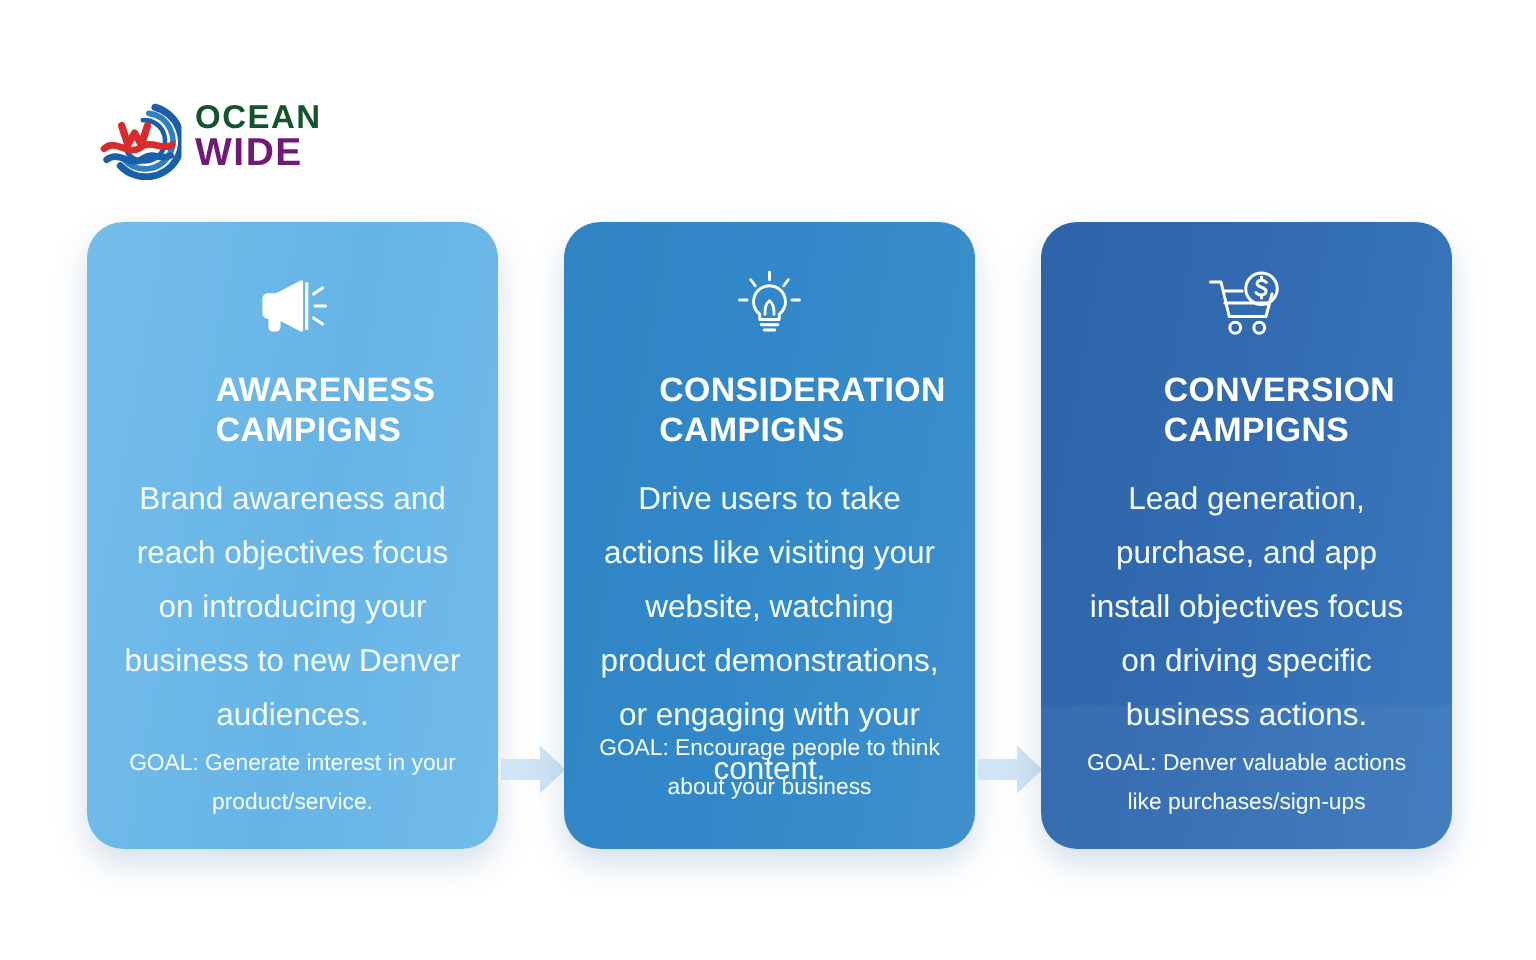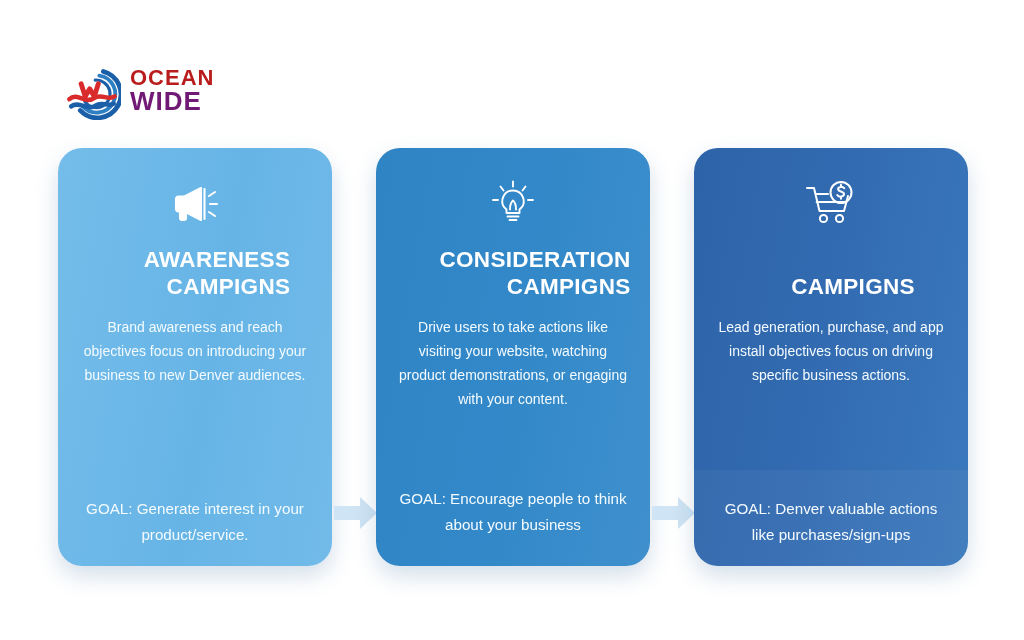"OCEAN" .logo-word-top { color: #b91c1c -> #14532d }
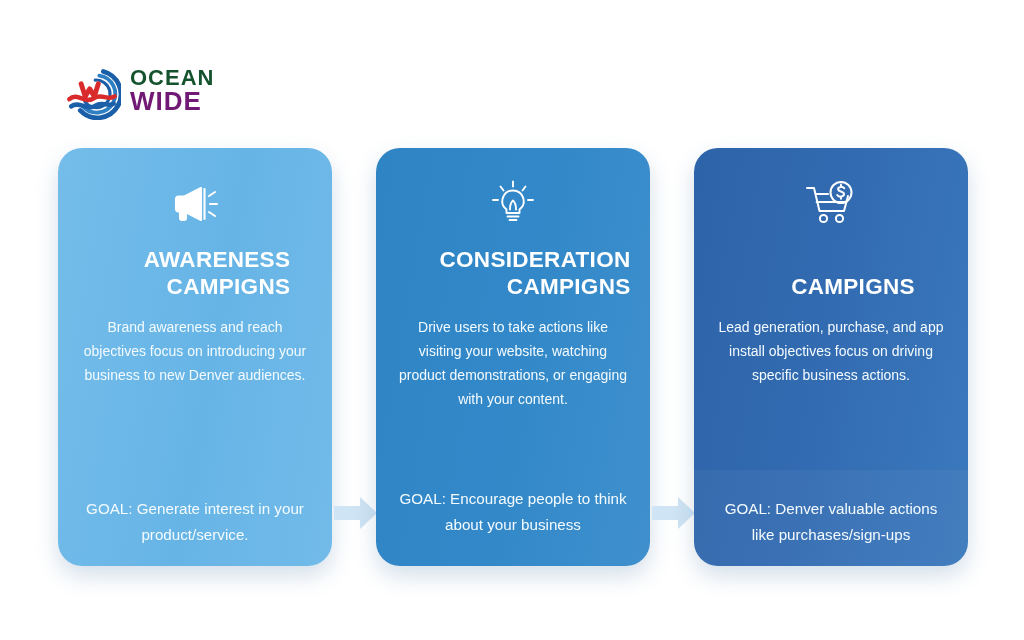"AWARENESS" .card-title { text-align: right -> left }
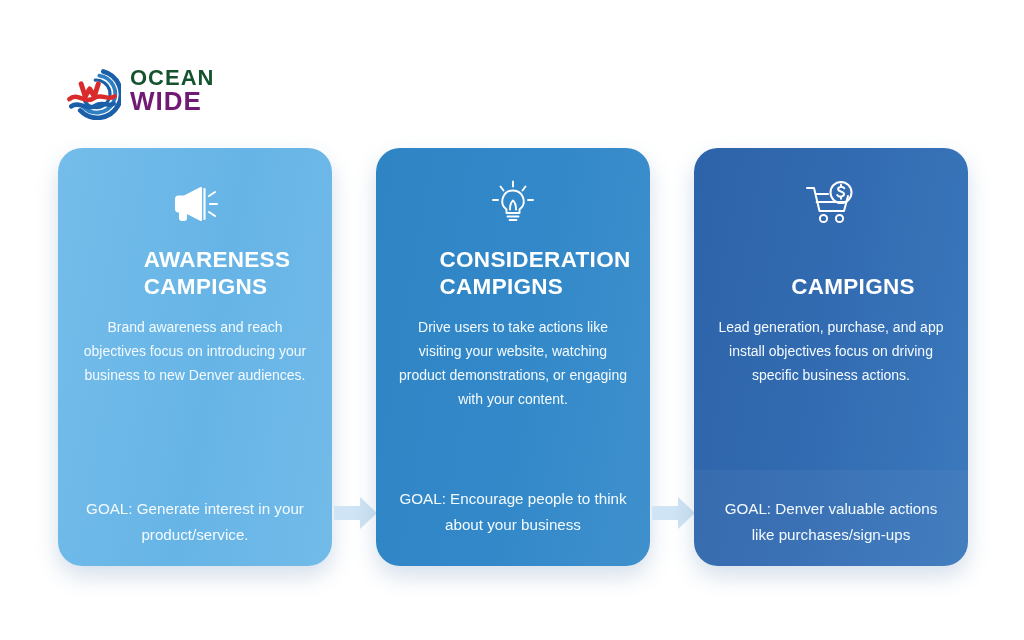"CONVERSION" span { html: none -> <span>CONVERSION</span> }
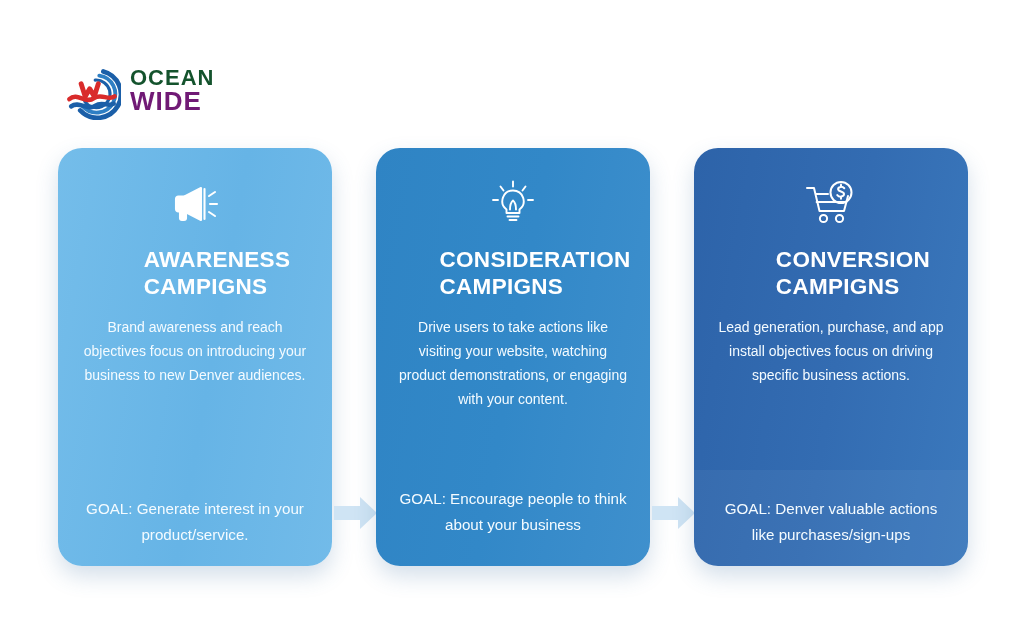"Brand awareness and reach objectives" .card-body { font-size: 14px -> 21px }
